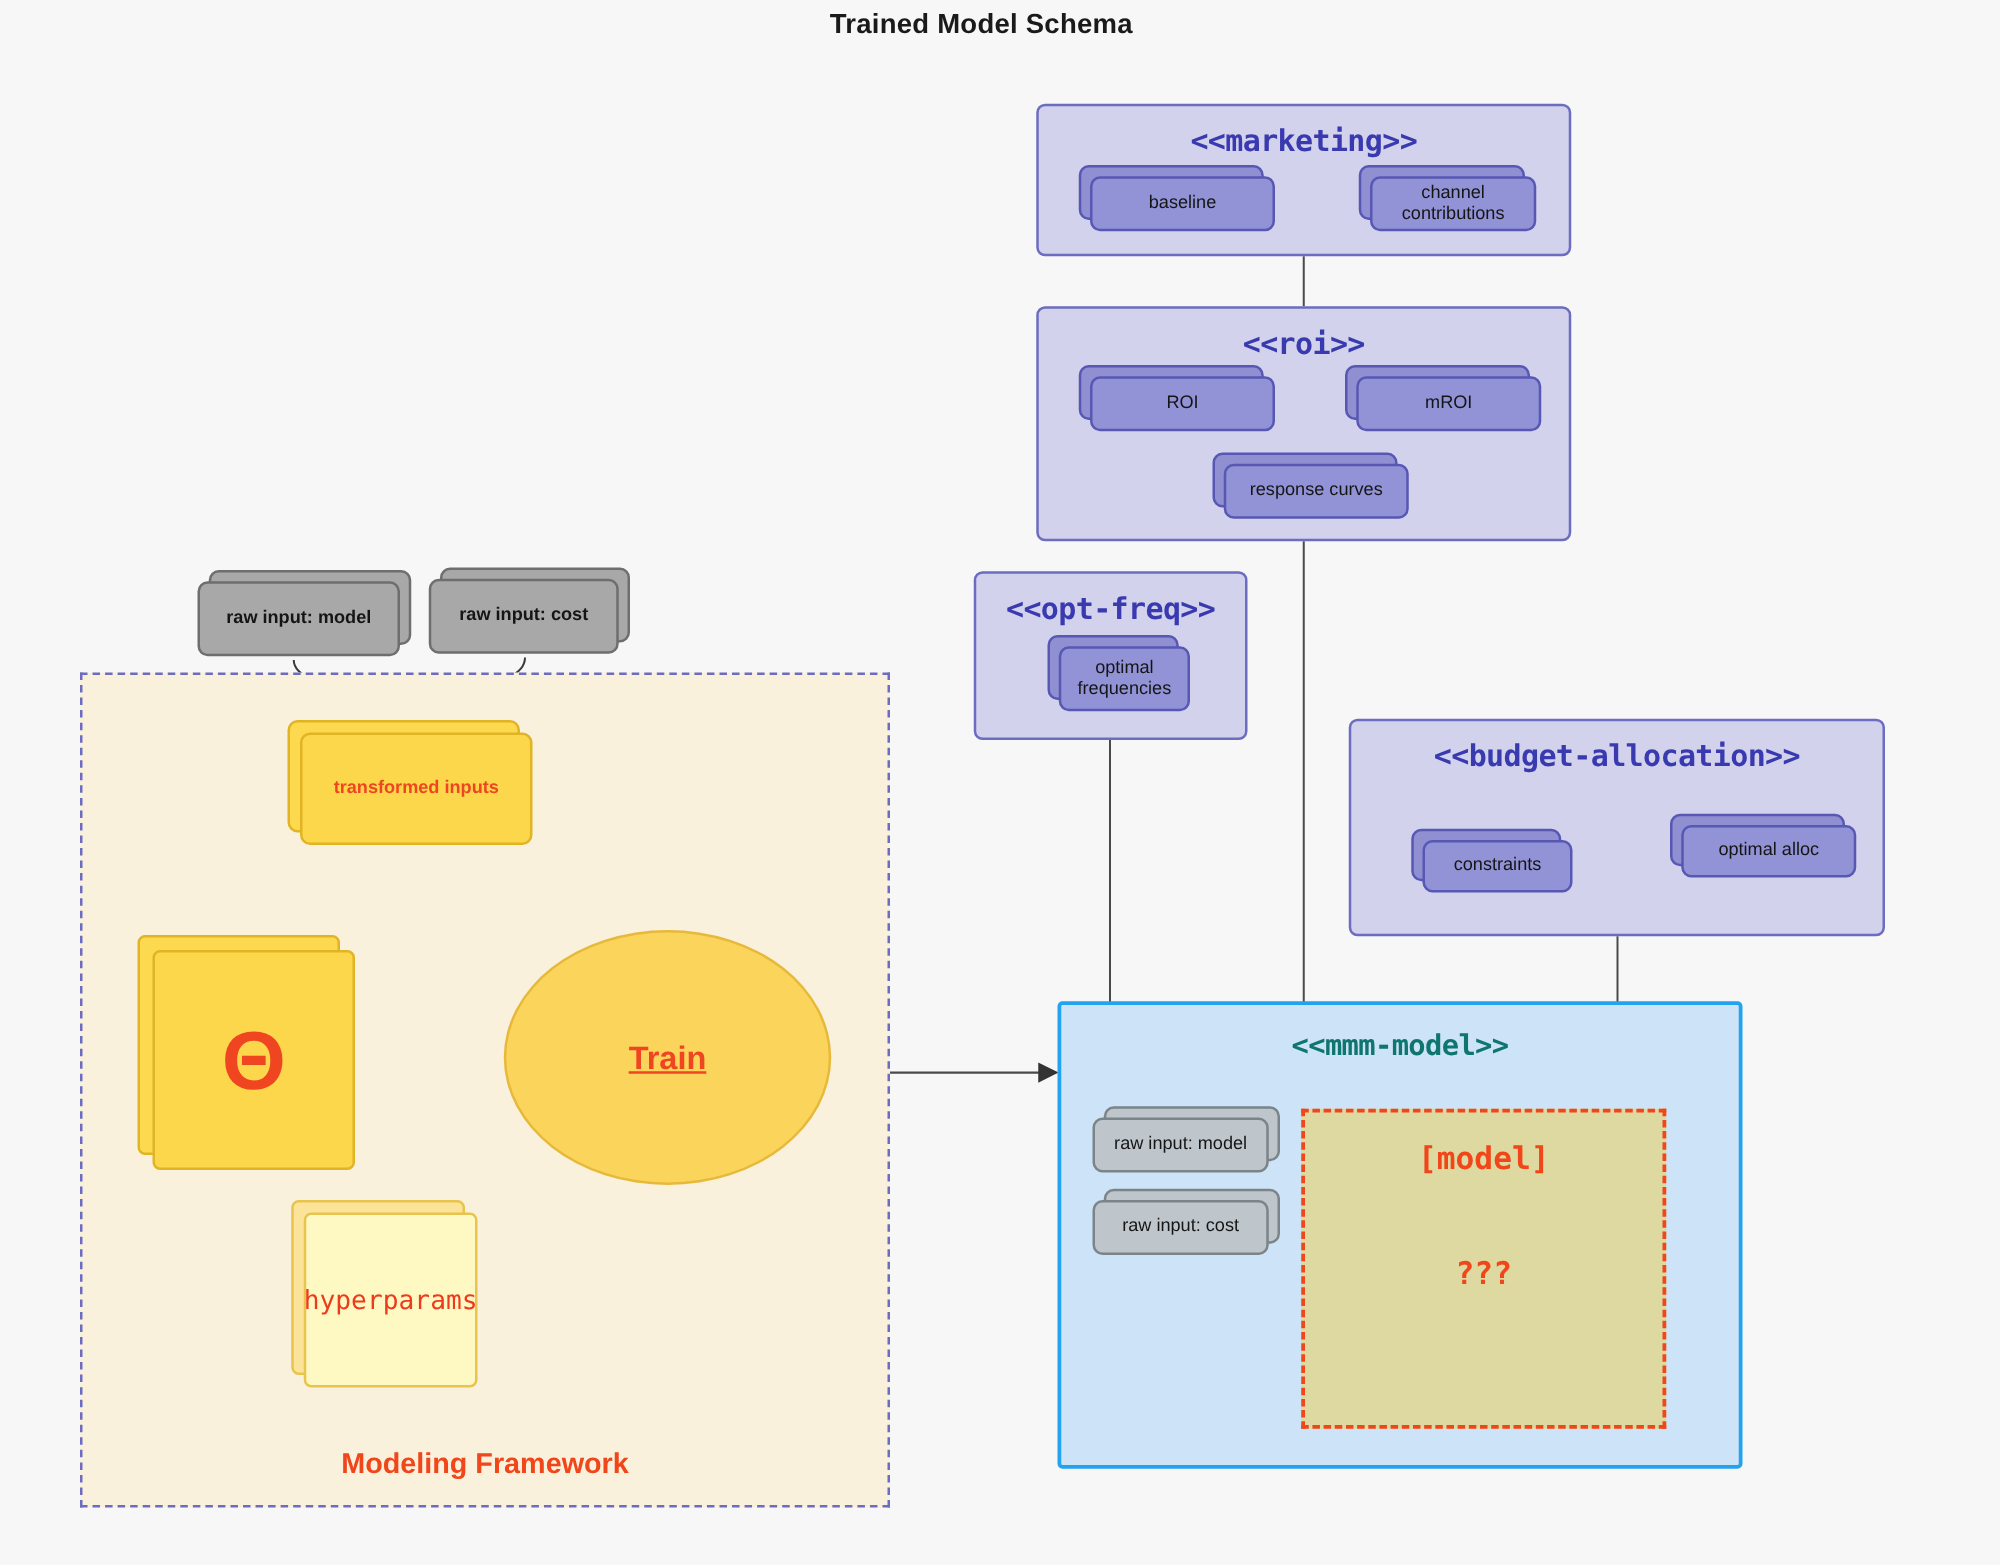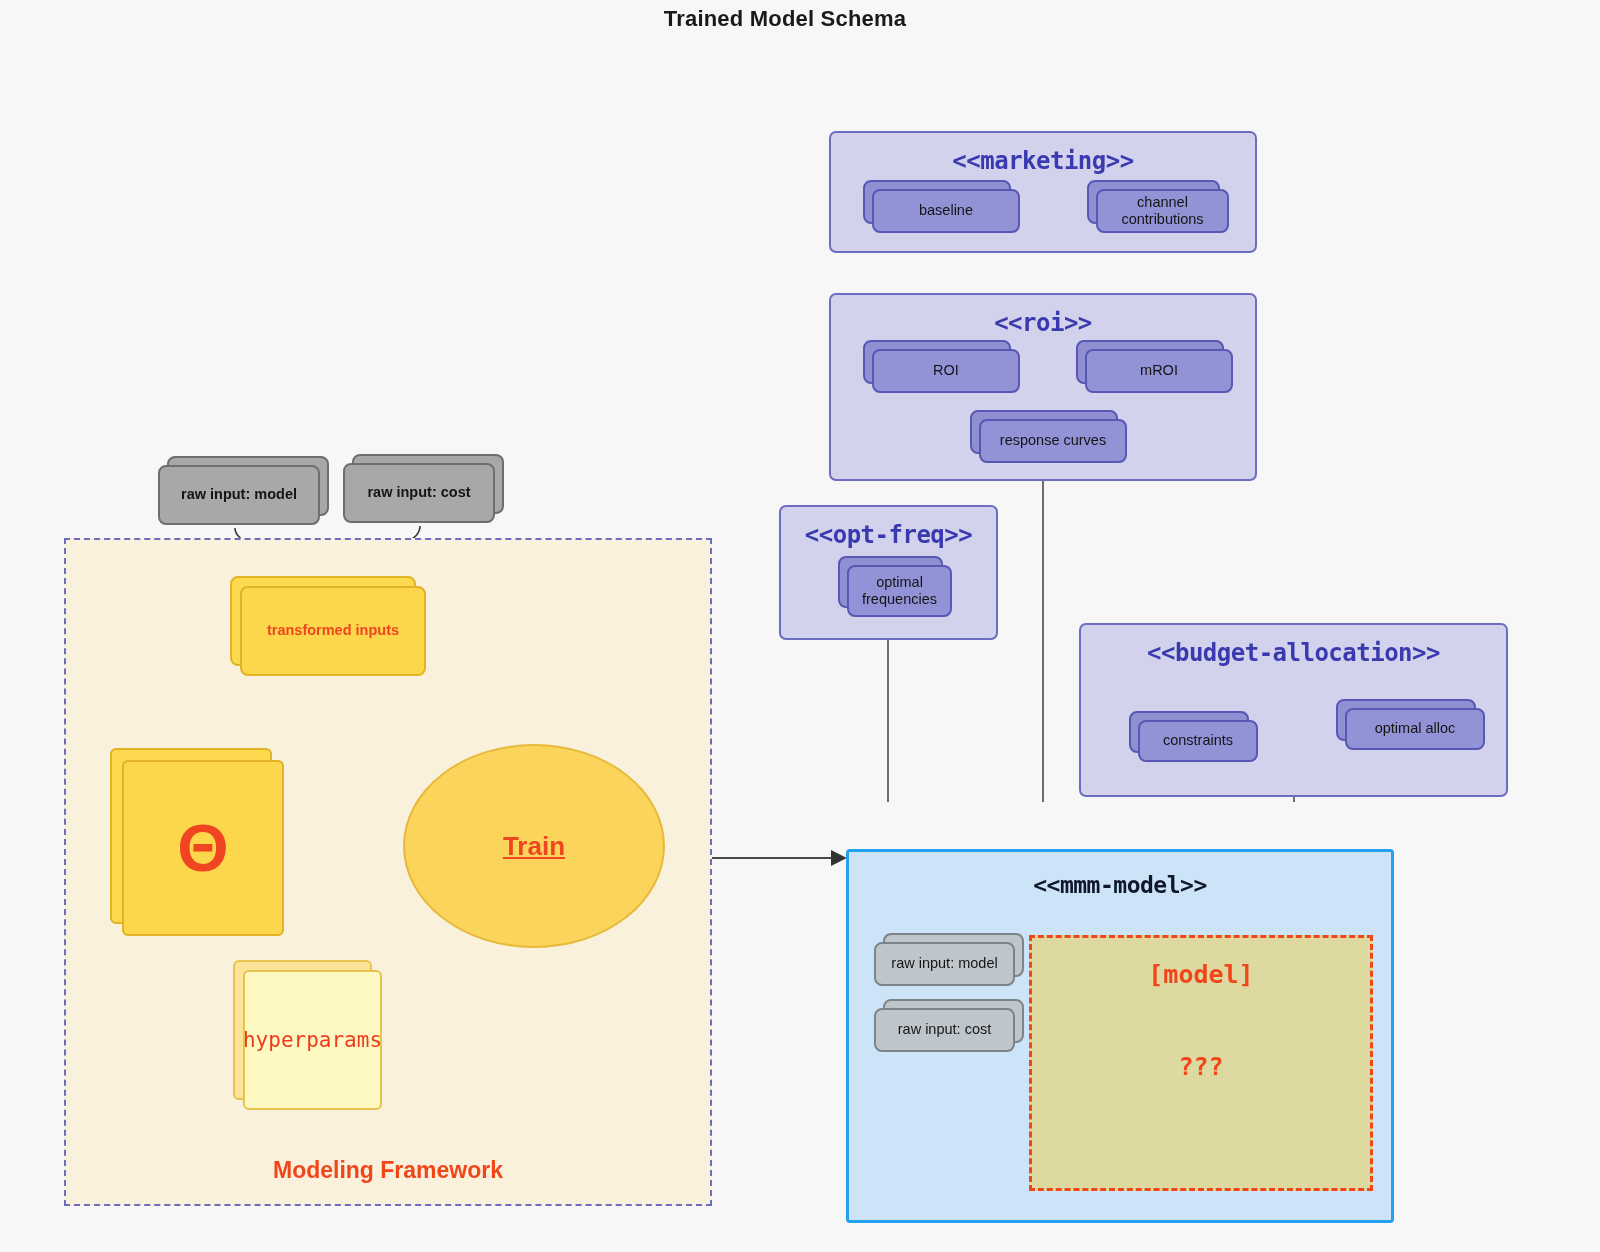"<<marketing>>" .pkg { margin-top: 48px -> none }
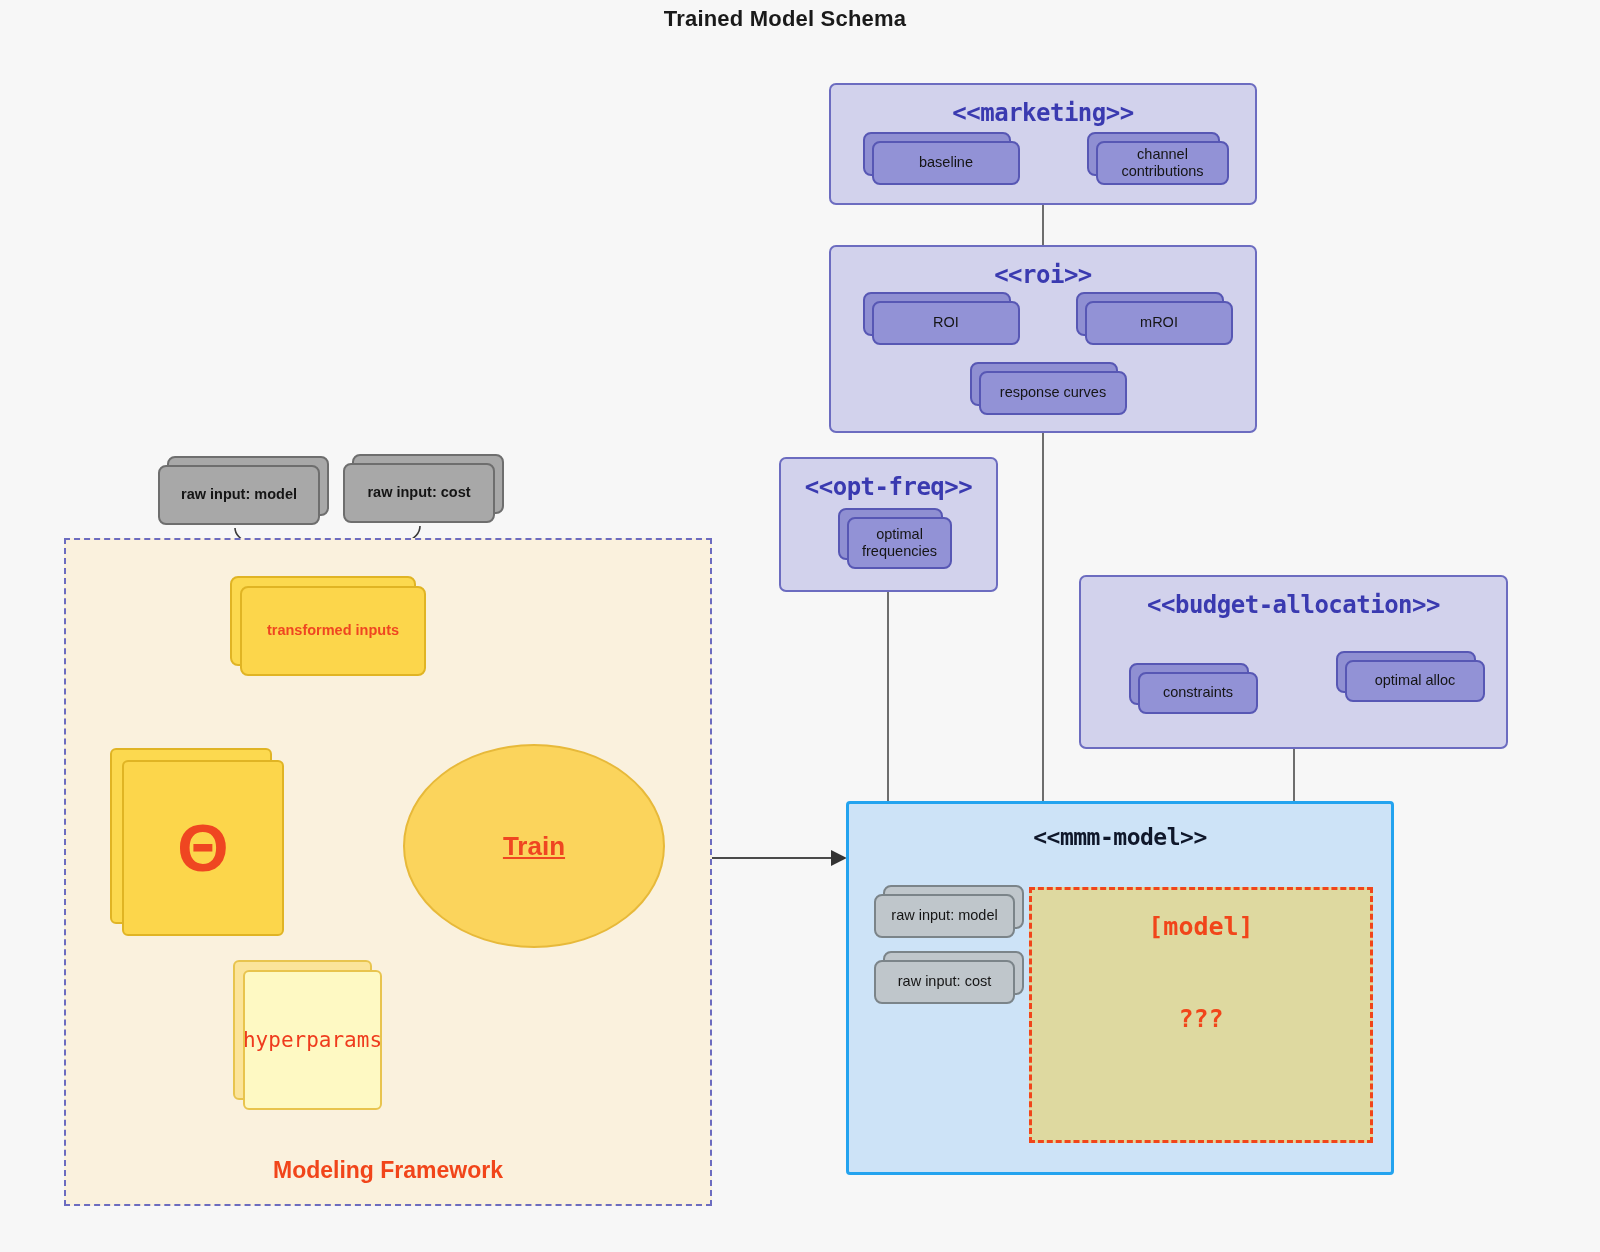"<<mmm-model>>" .pkg.blue .pkg-title { color: #0f172a -> #0f766e }
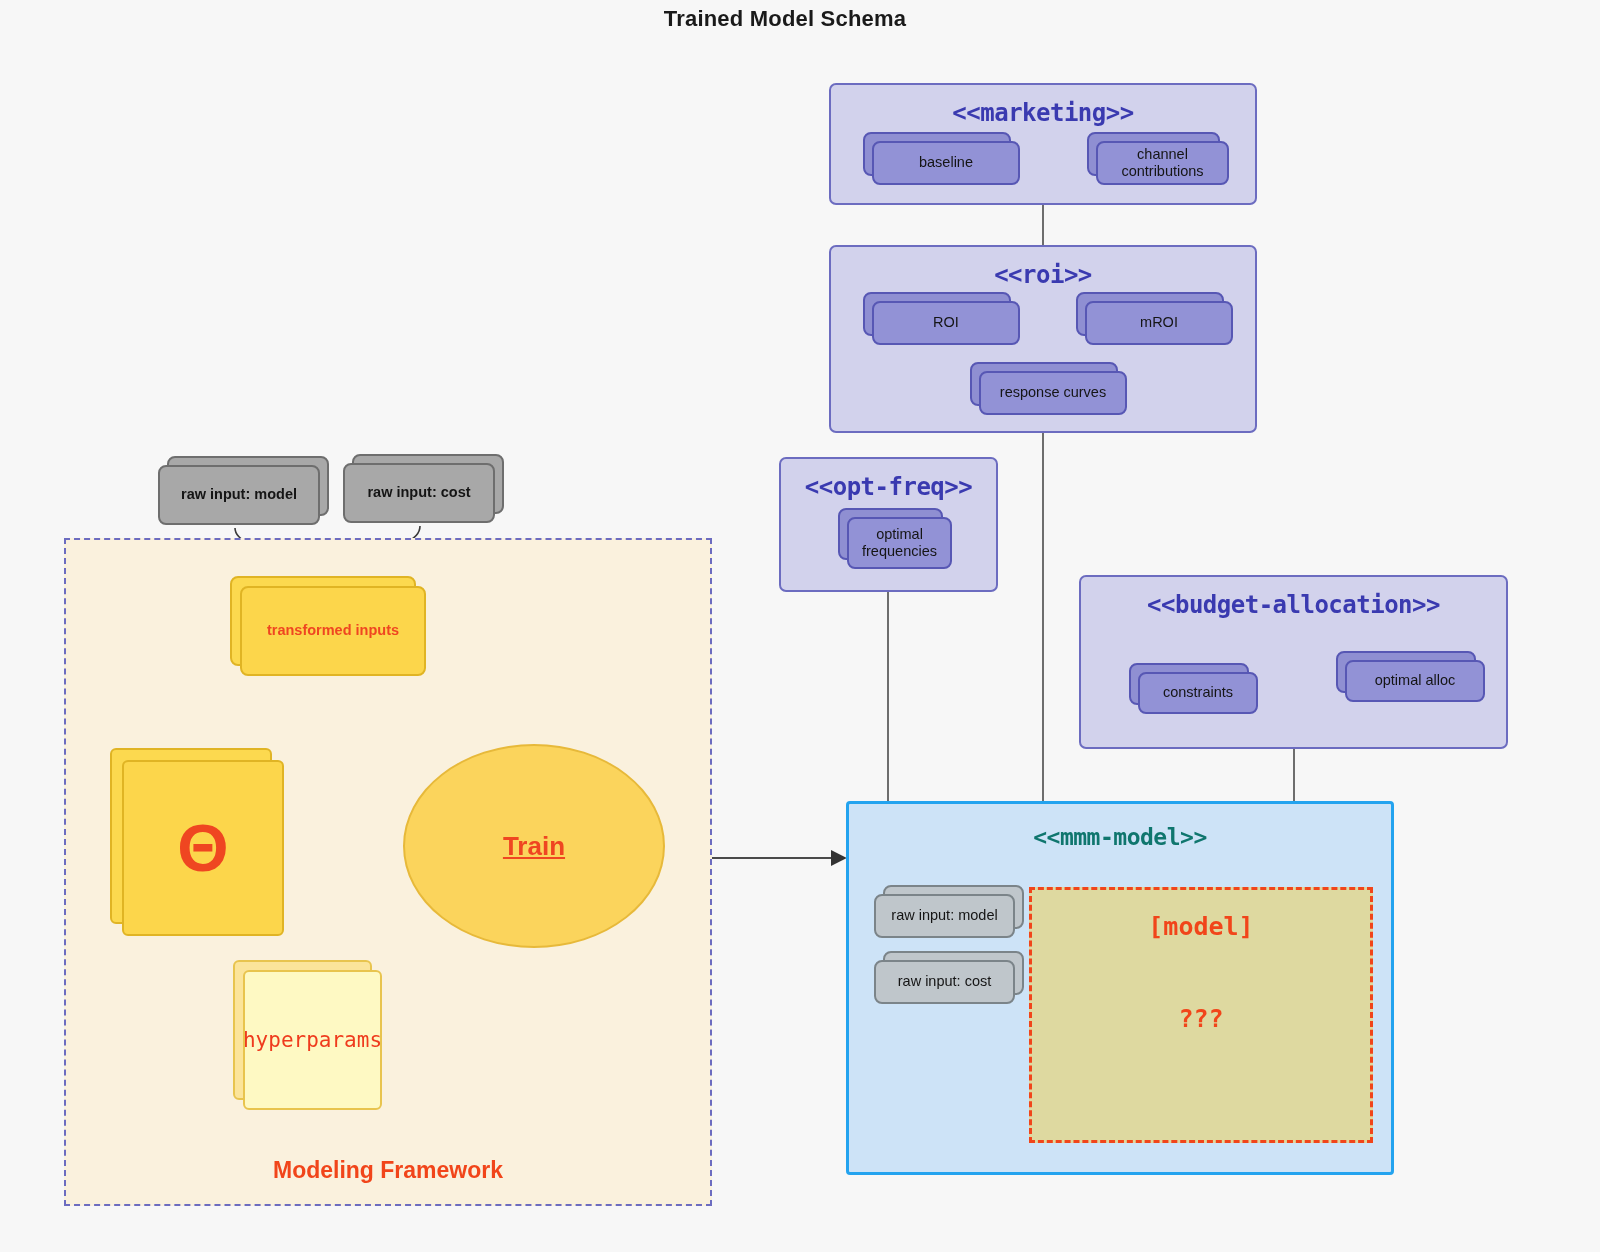"[model]" div.model-box { left: 180px -> 192px; width: 344px -> 292px }
